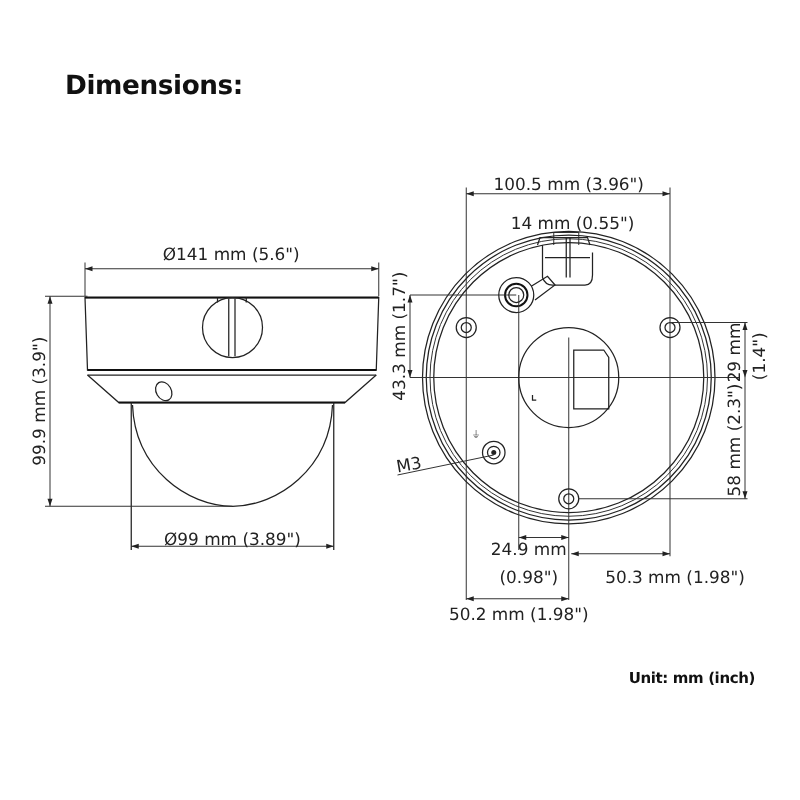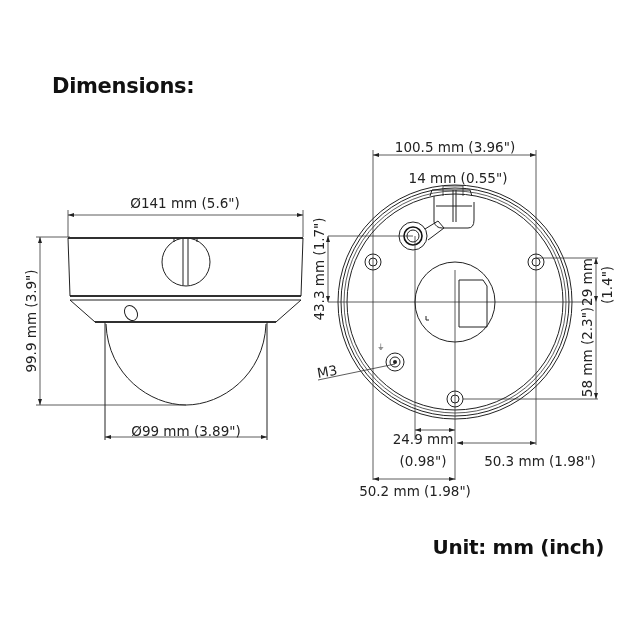"Dimensions:" .heading { top: 74px -> 56px }
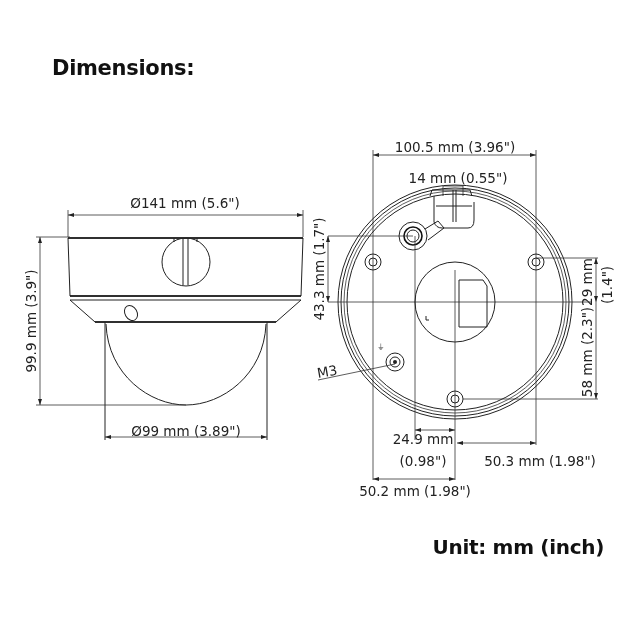"Unit: mm (inch)" .unit { font-size: 20px -> 12px }
